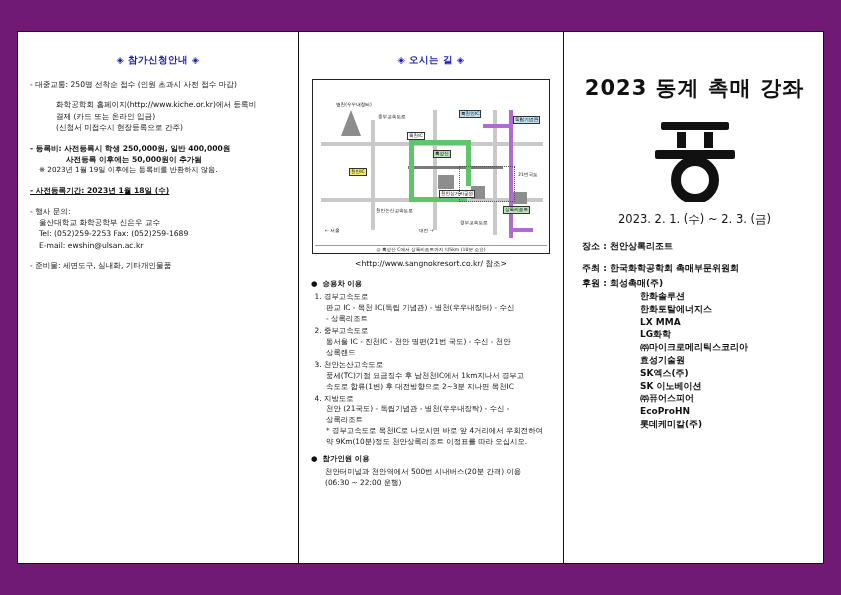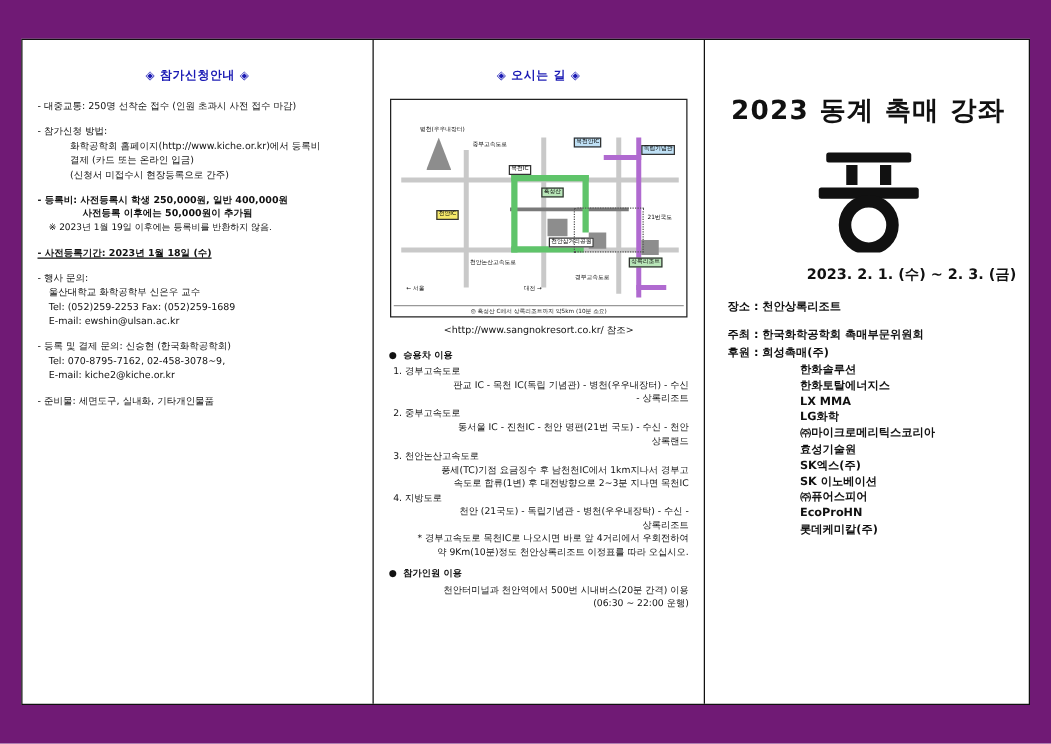"- 참가신청 방법:" span.lead { html: <span>- 참가신청 방법:</span> -> none }
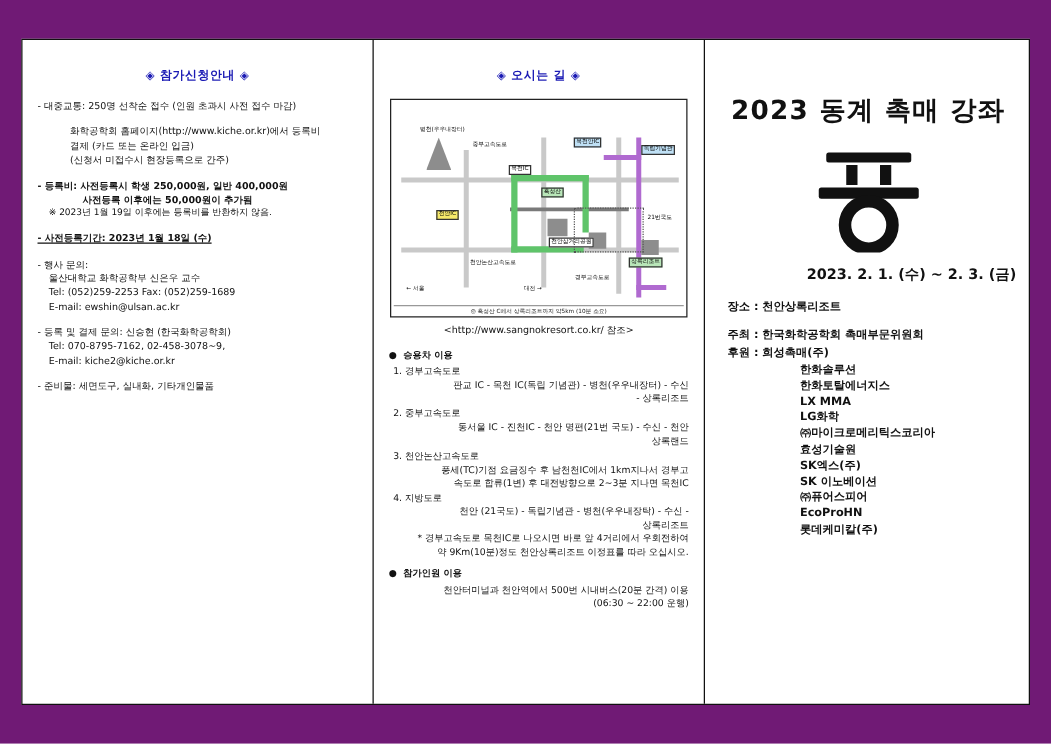"2023. 2. 1. (수) ~" .date-line { font-weight: bold -> normal; text-align: right -> center }
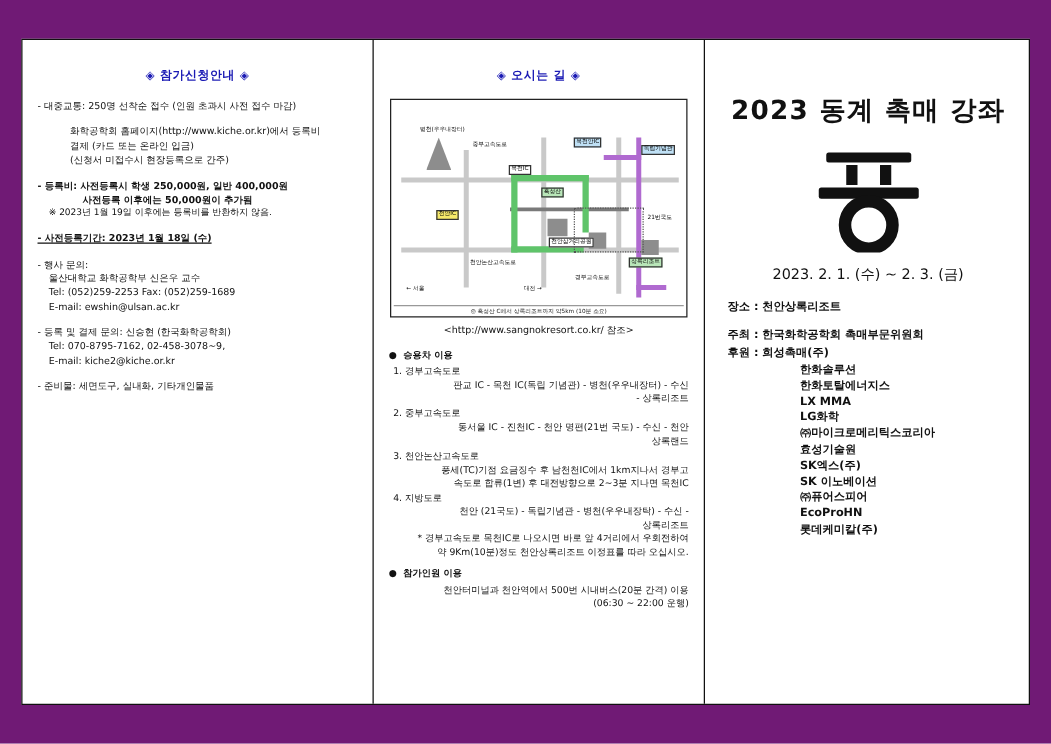"- 등록 및 결제 문의:" div.blk { html: <div> <span>- 등록 및 결제 문의: 신승현 (한국화학공학회)</span> <span>Tel: 070-8795-7162, 02-458-3078~9,</span> <span>E-mail: kiche2@kiche.or.kr</span> </div> -> none }
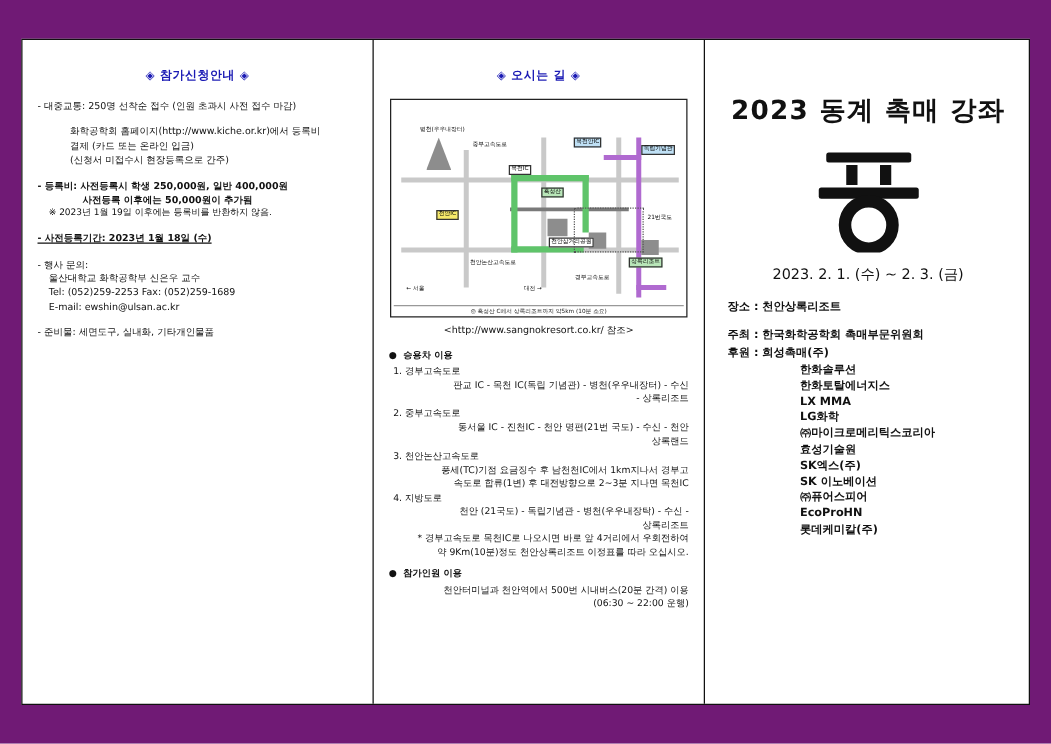"판교 IC - 목천 IC(독립" .route .sub { text-align: right -> none }
